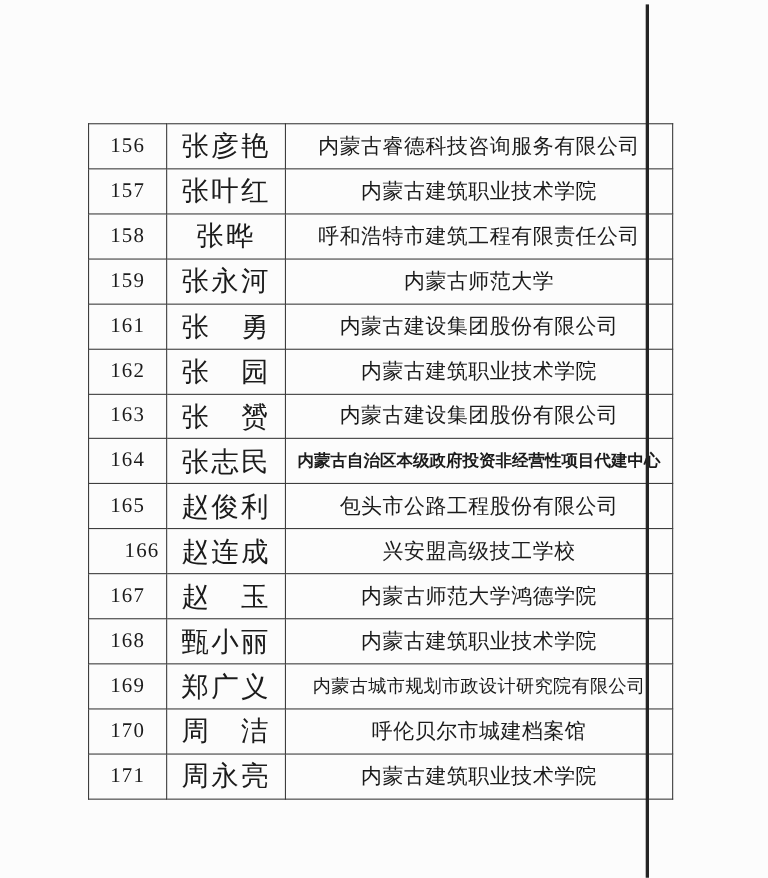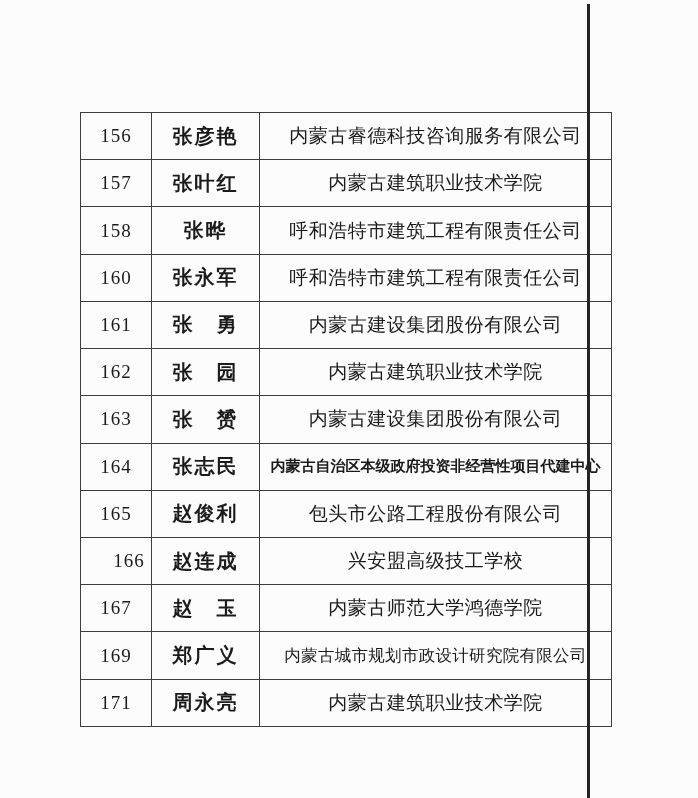"张彦艳" td.col-name { font-size: 20px -> 25px; font-weight: 700 -> 400 }
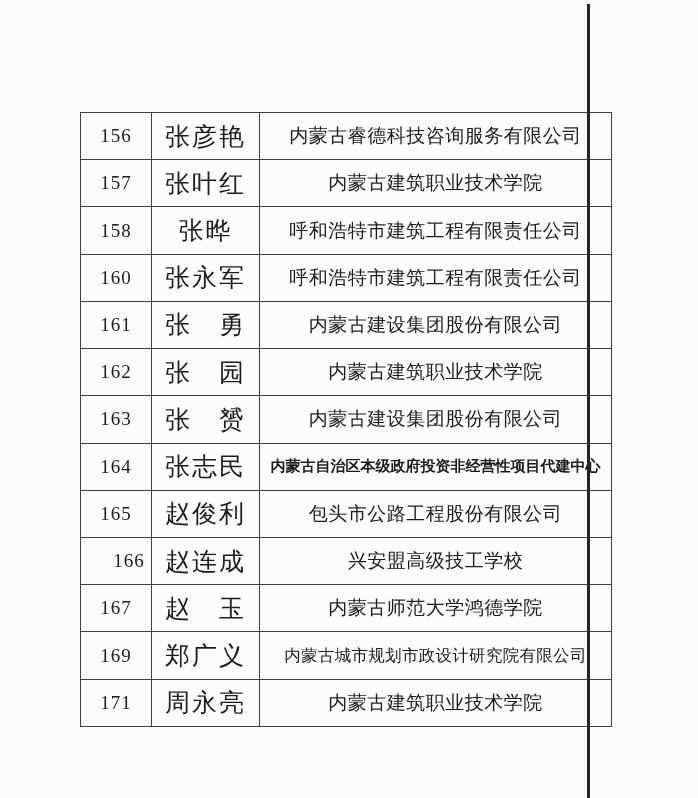"159" tr { html: none -> <tr> <td>159</td> <td>张永河</td> <td>内蒙古师范大学</td> </tr> }
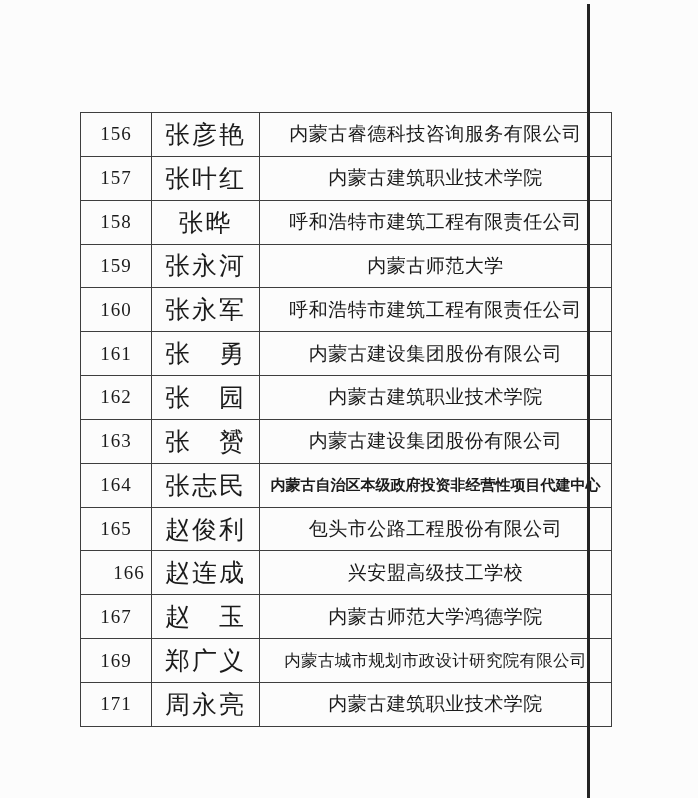"160" tr { html: <tr> <td>160</td> <td>张永军</td> <td>呼和浩特市建筑工程有限责任公司</td> </tr> -> none }
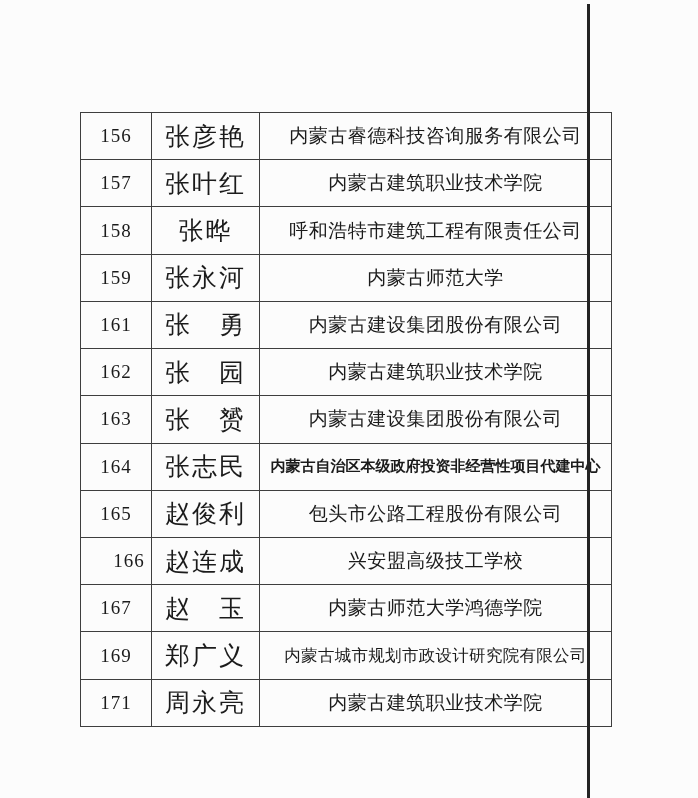"168" tr { html: none -> <tr> <td>168</td> <td>甄小丽</td> <td>内蒙古建筑职业技术学院</td> </tr> }
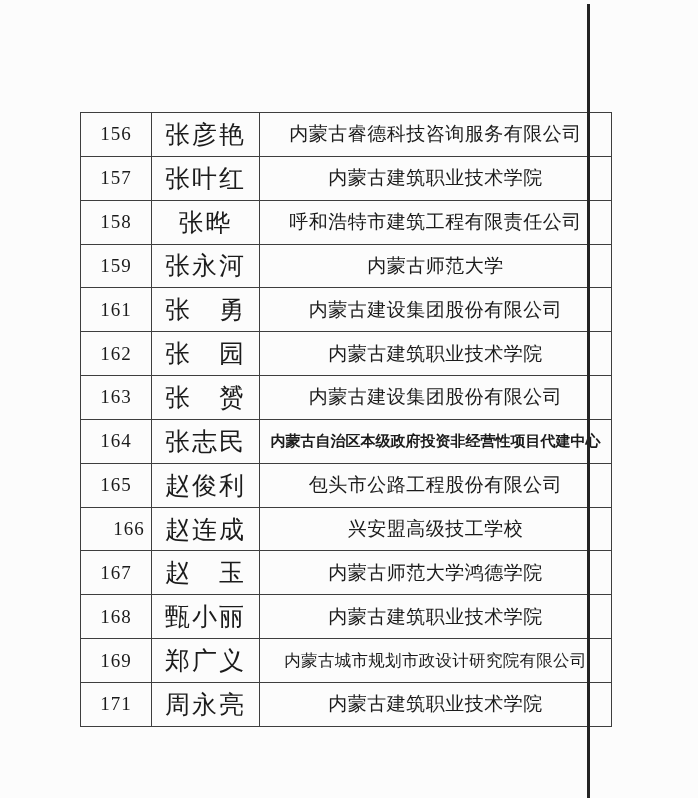"170" tr { html: none -> <tr> <td>170</td> <td>周 洁</td> <td>呼伦贝尔市城建档案馆</td> </tr> }
